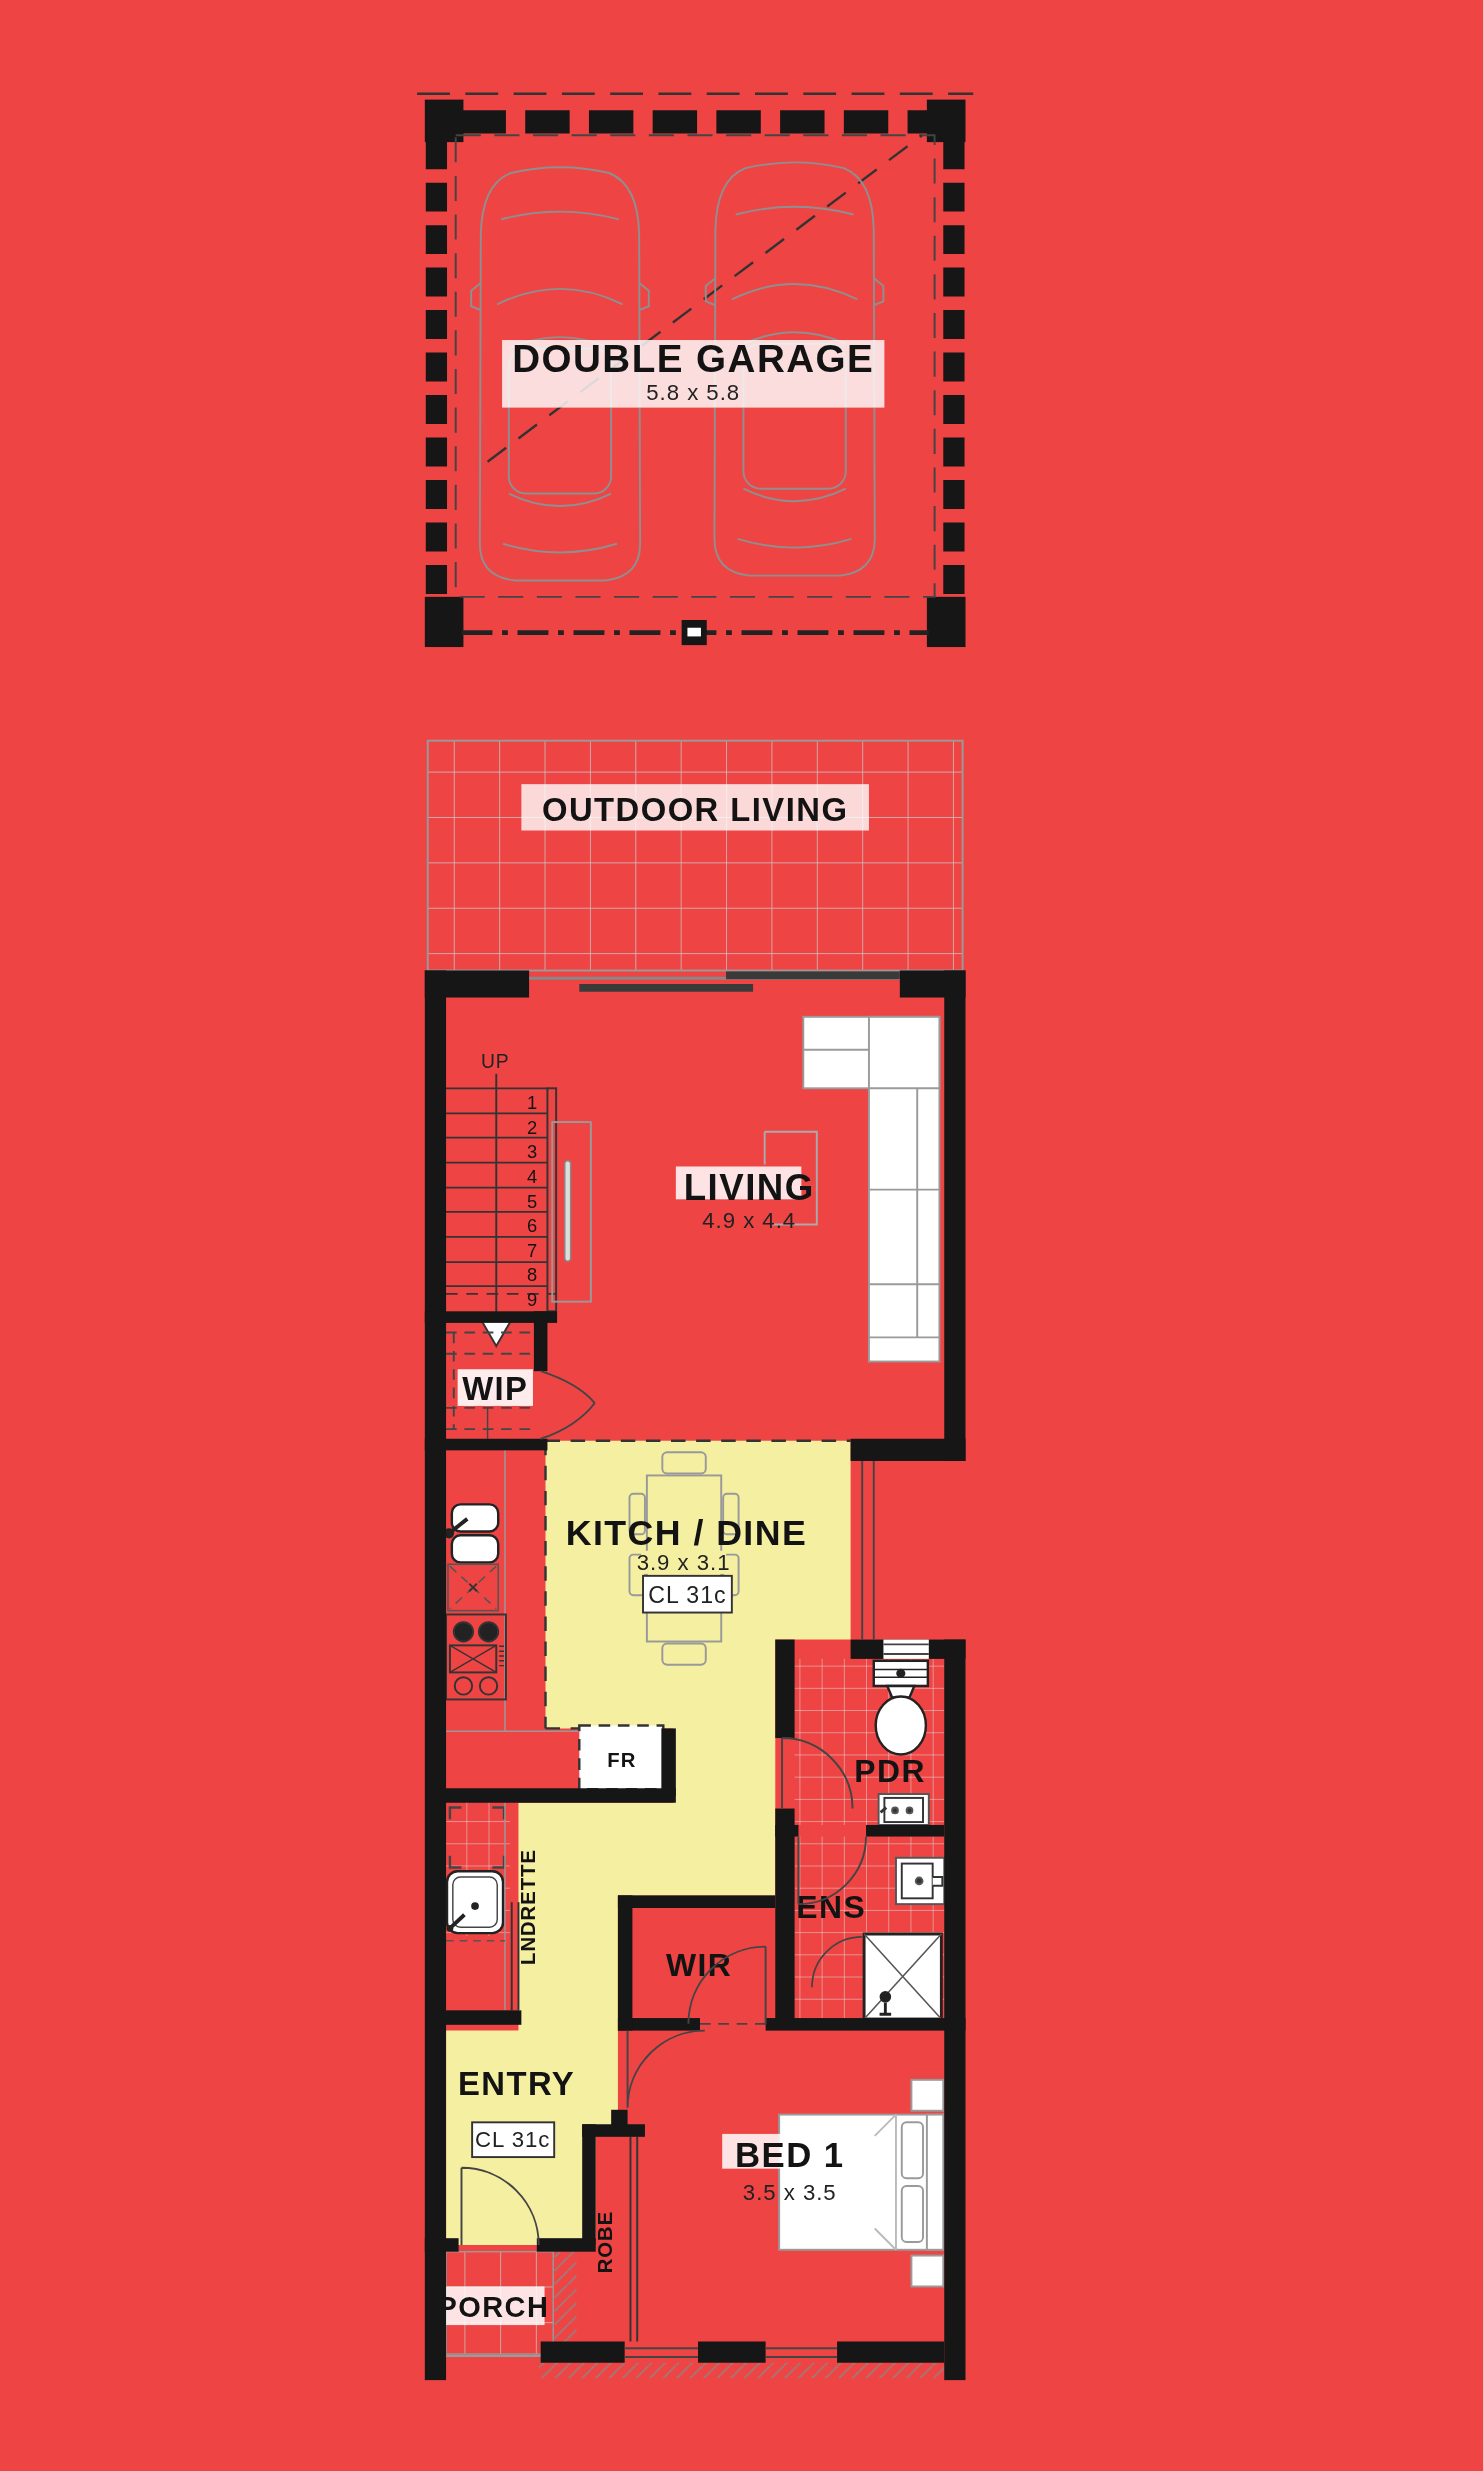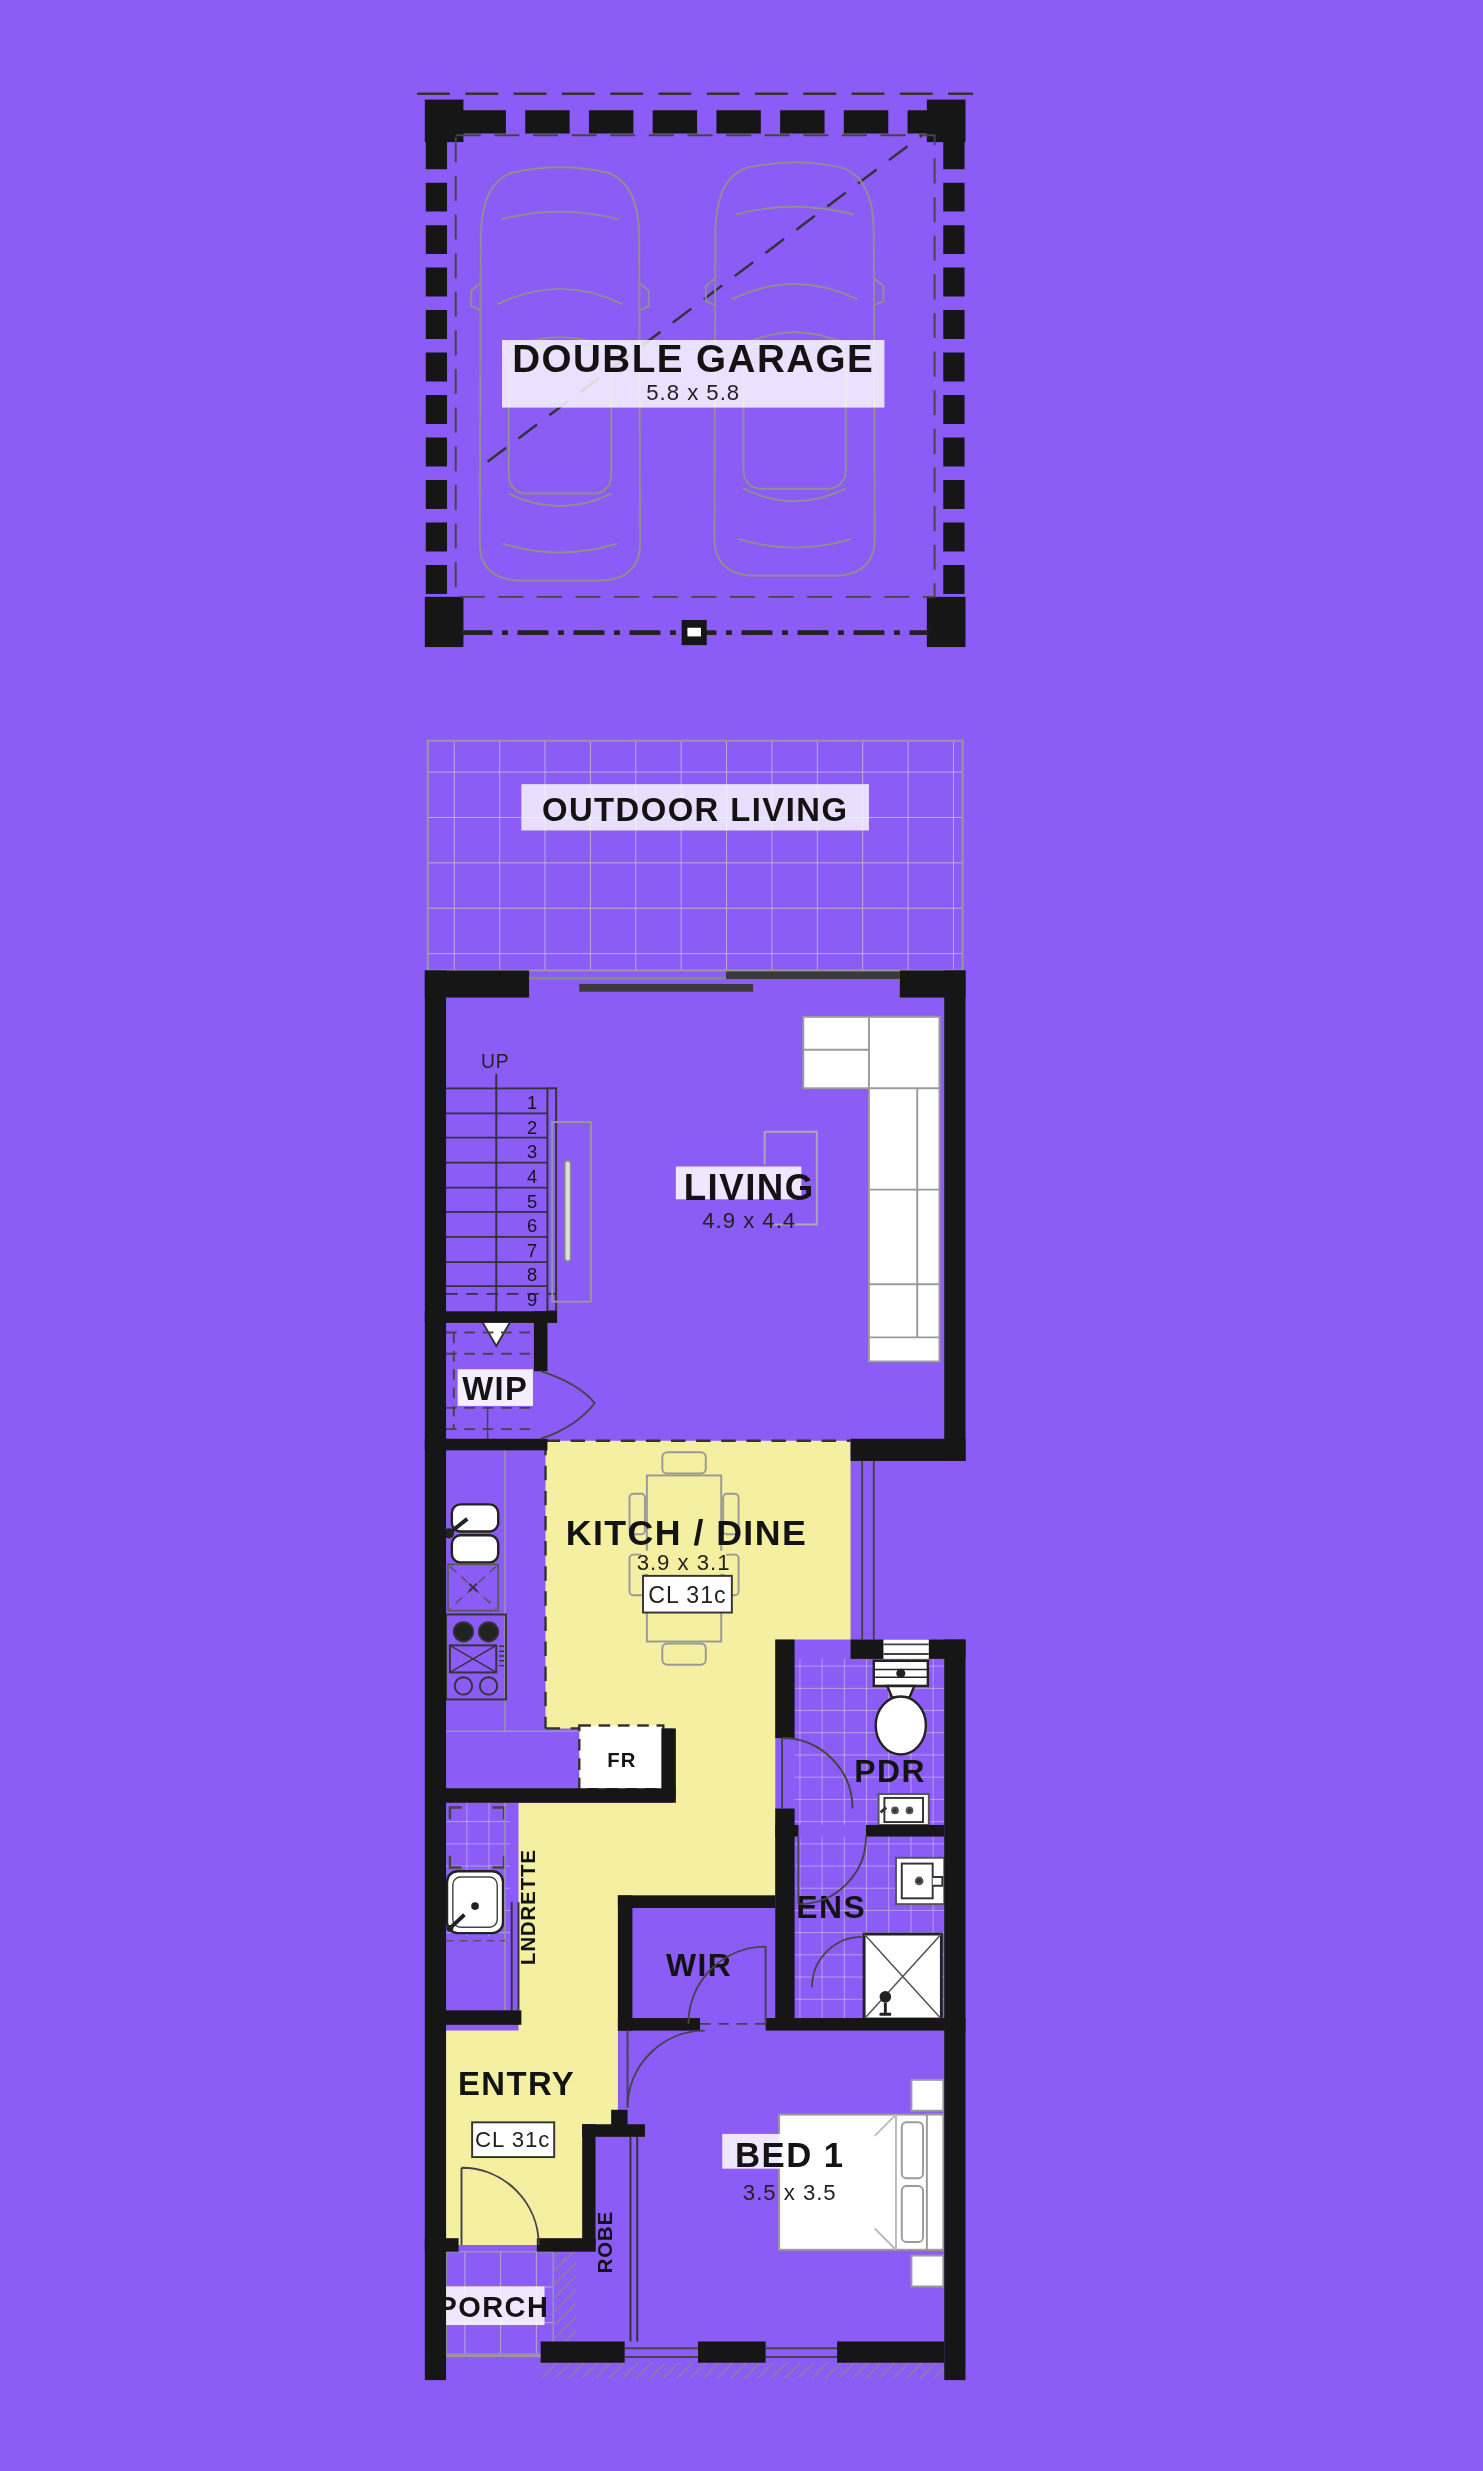"DOUBLE GARAGE" #canvas { background: #8b5cf6 -> #ef4444 }
